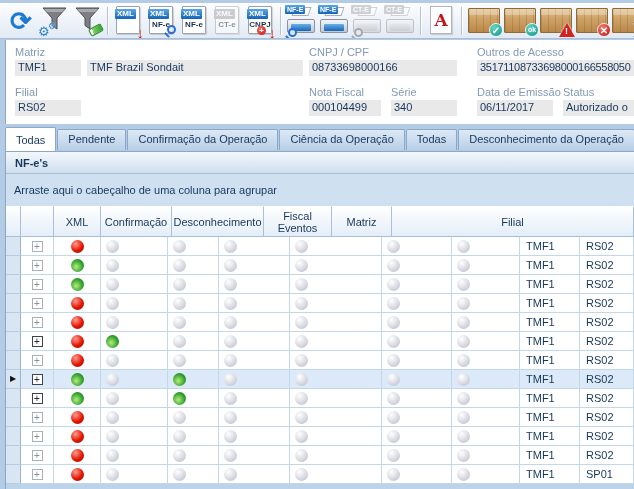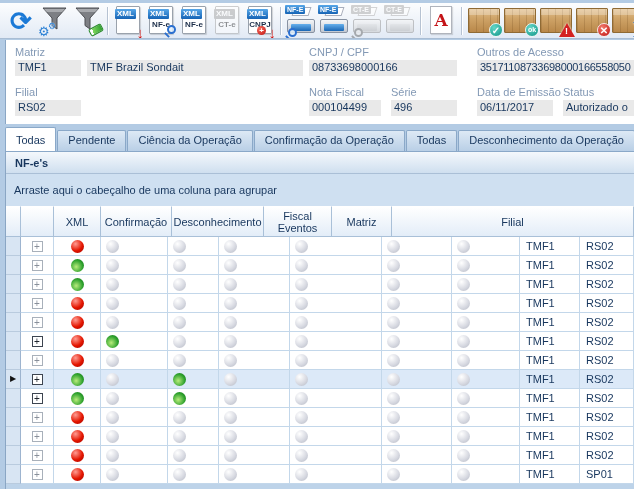"496" span.fval { text: 496 -> 340 }
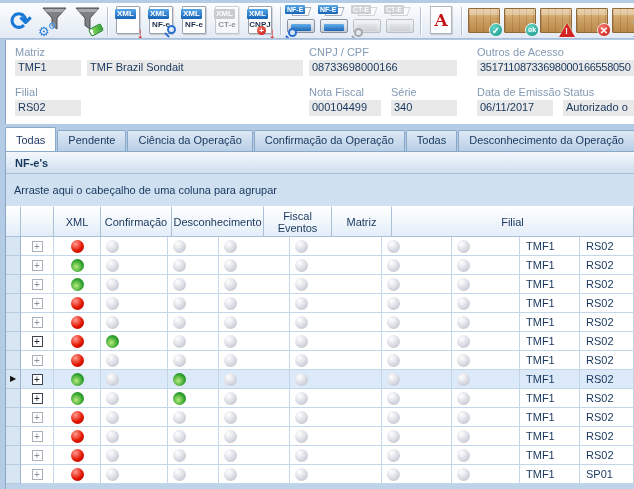"Todas" .tabbar { align-items: flex-end -> center }
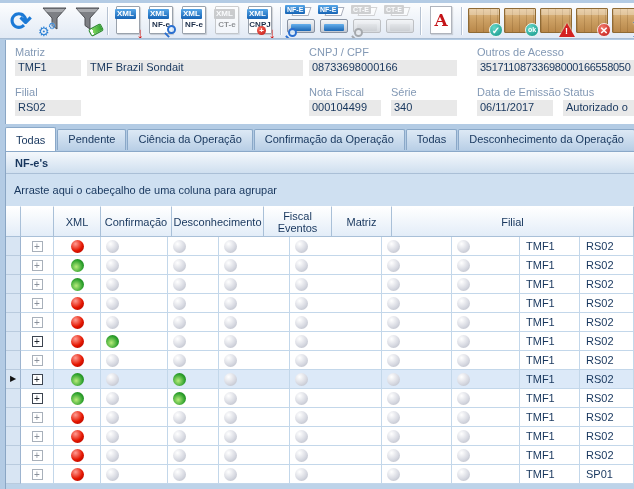"Ciência da Operação" span.tab { order: before "Confirmação da Operação" -> after "Confirmação da Operação" }
